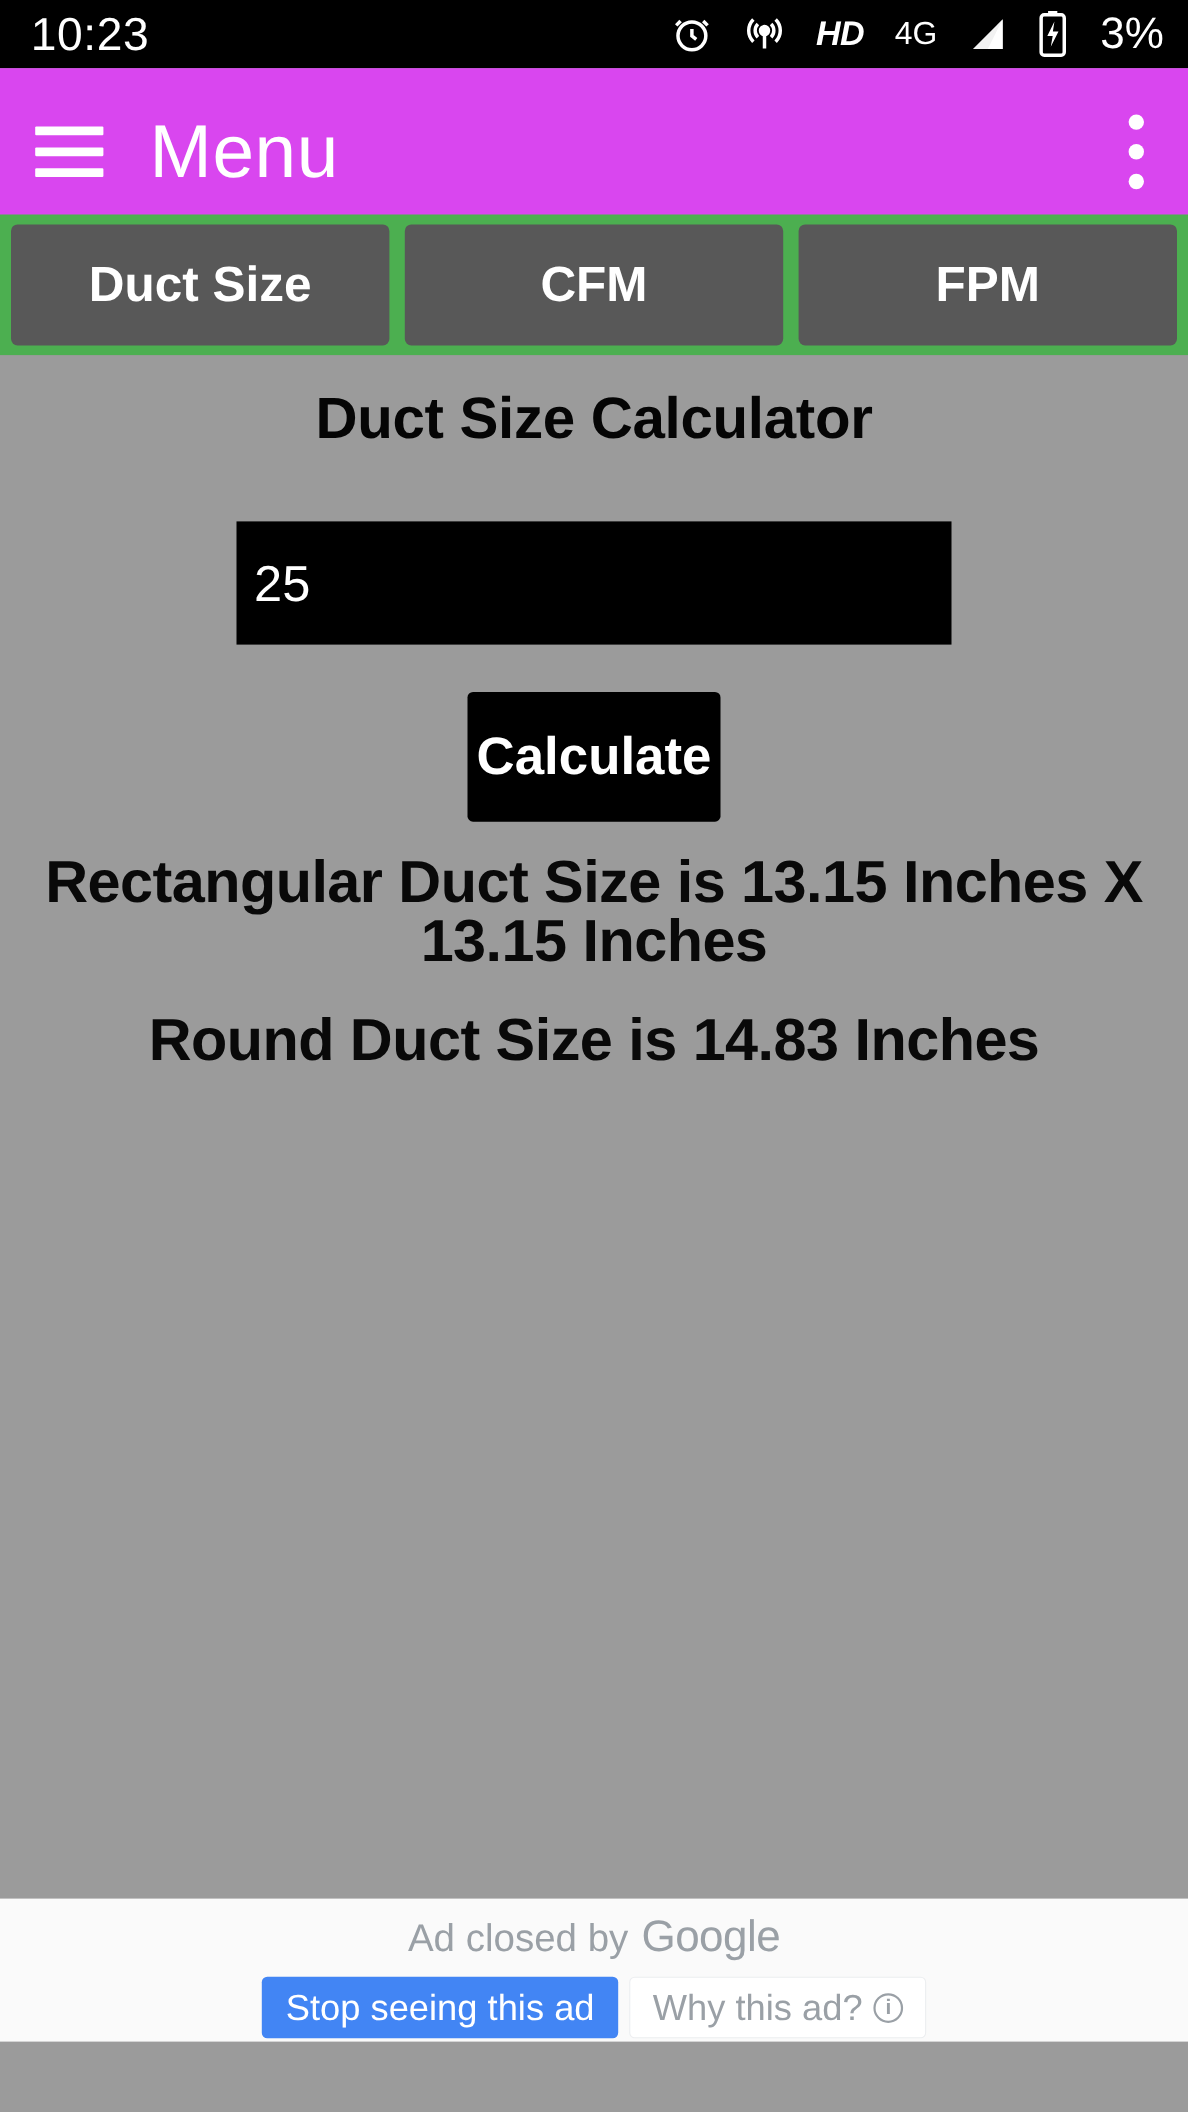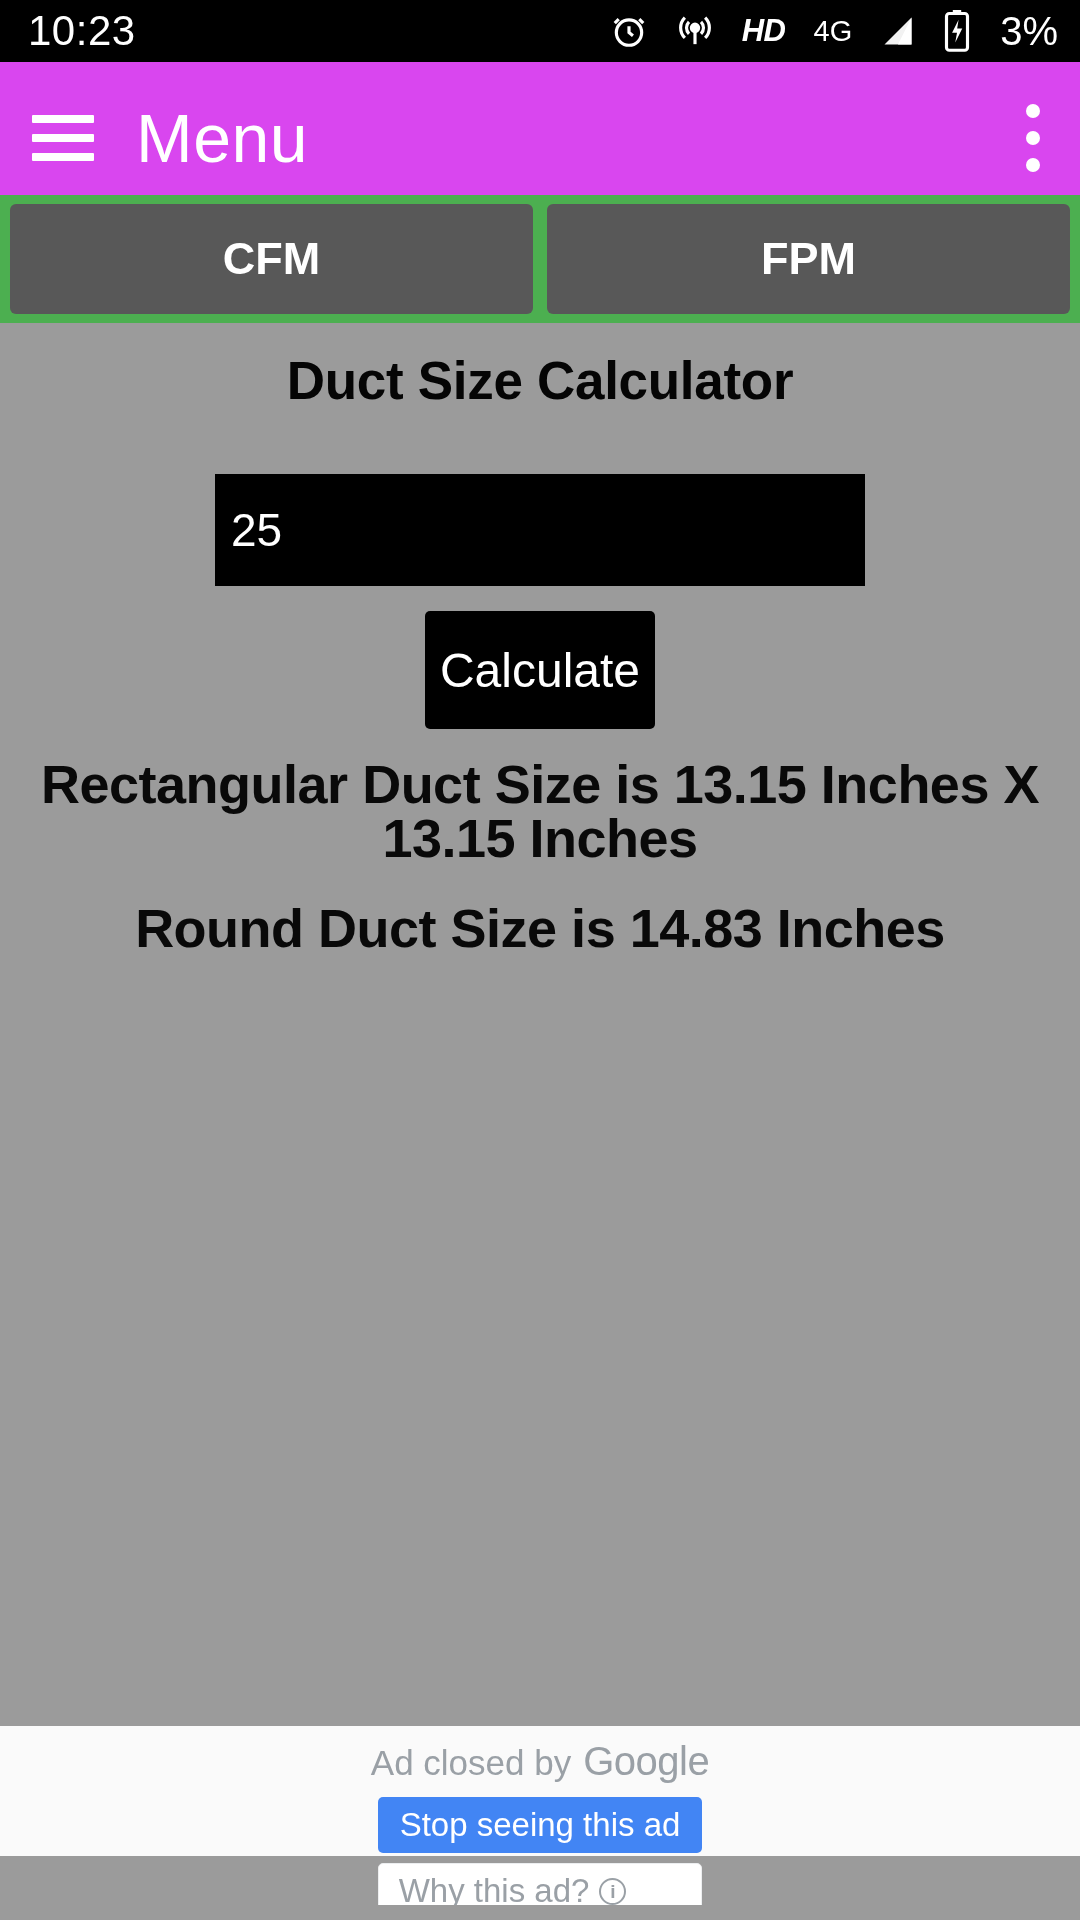"Duct Size" div.tab { html: none -> <div>Duct Size</div> }
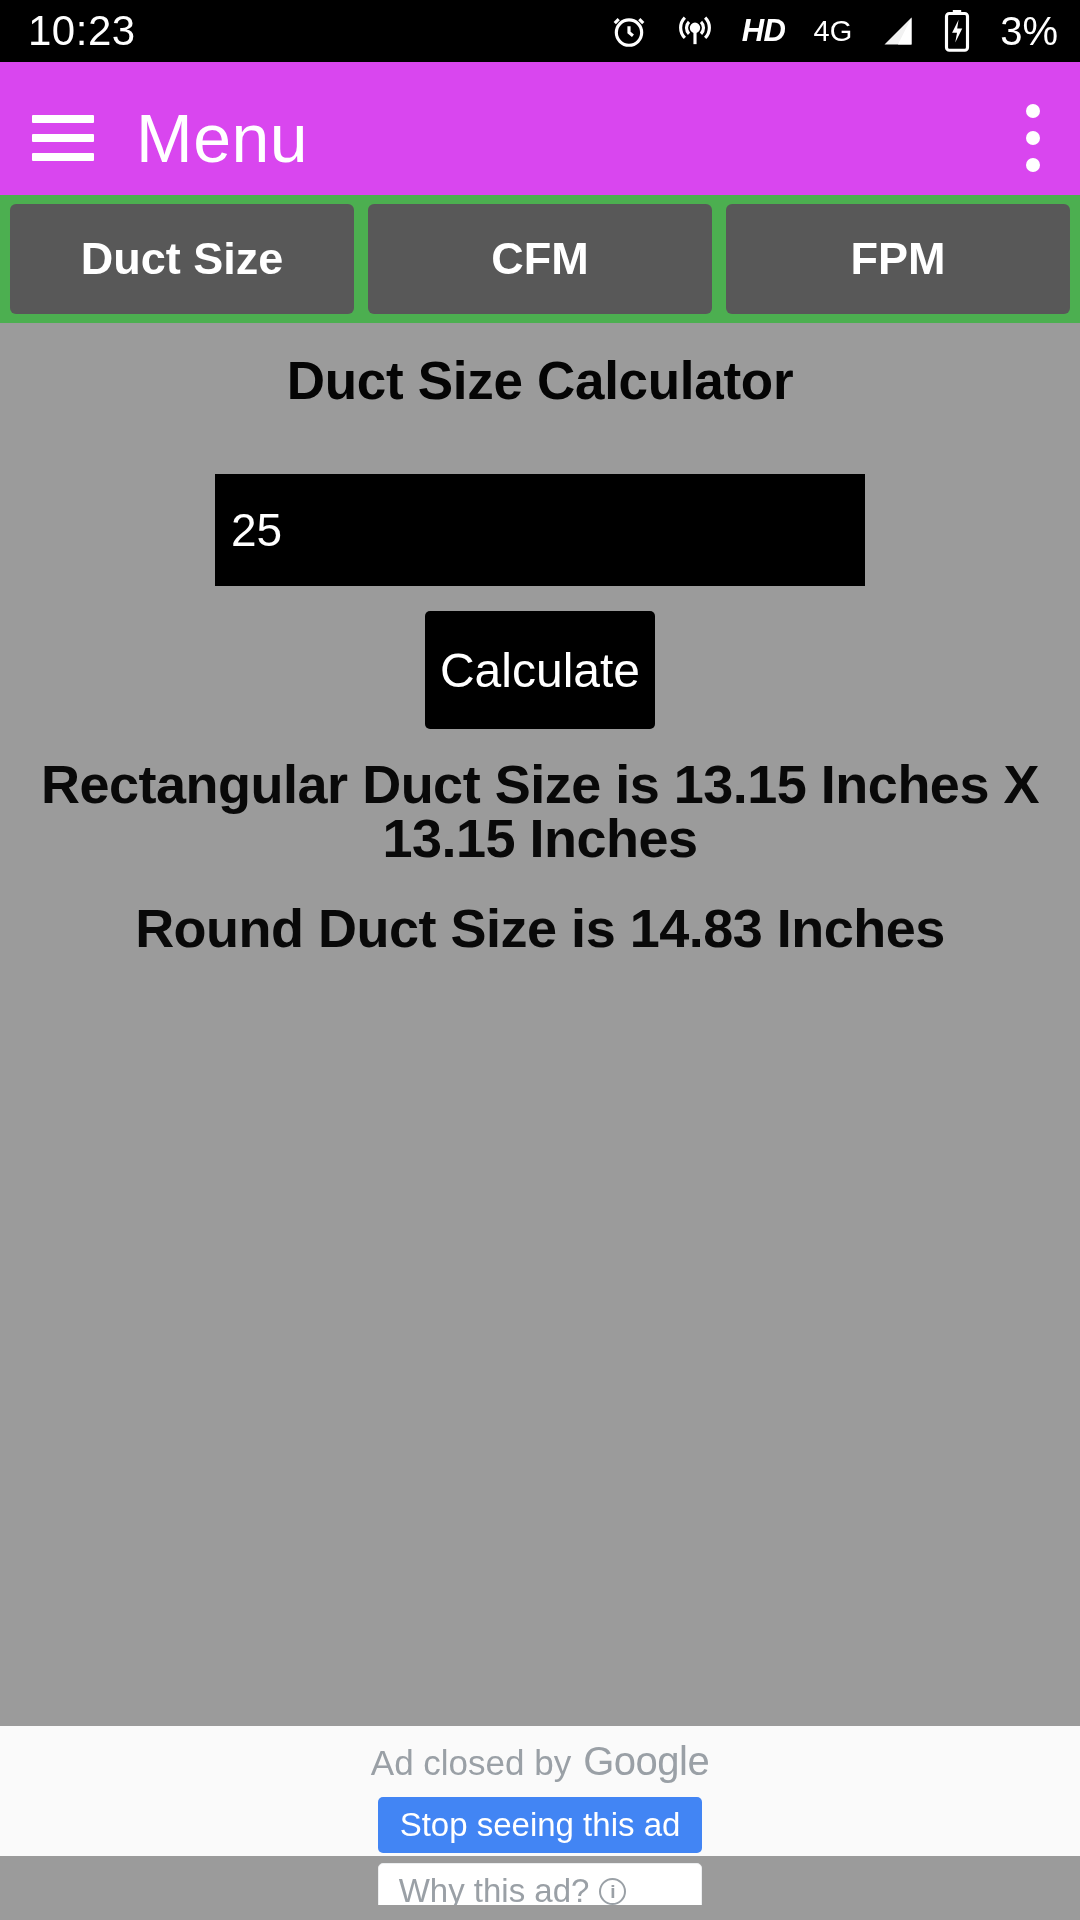"Calculate" .calc-btn { font-weight: 400 -> 700; margin: 25px auto 0 -> 43px auto 0 }
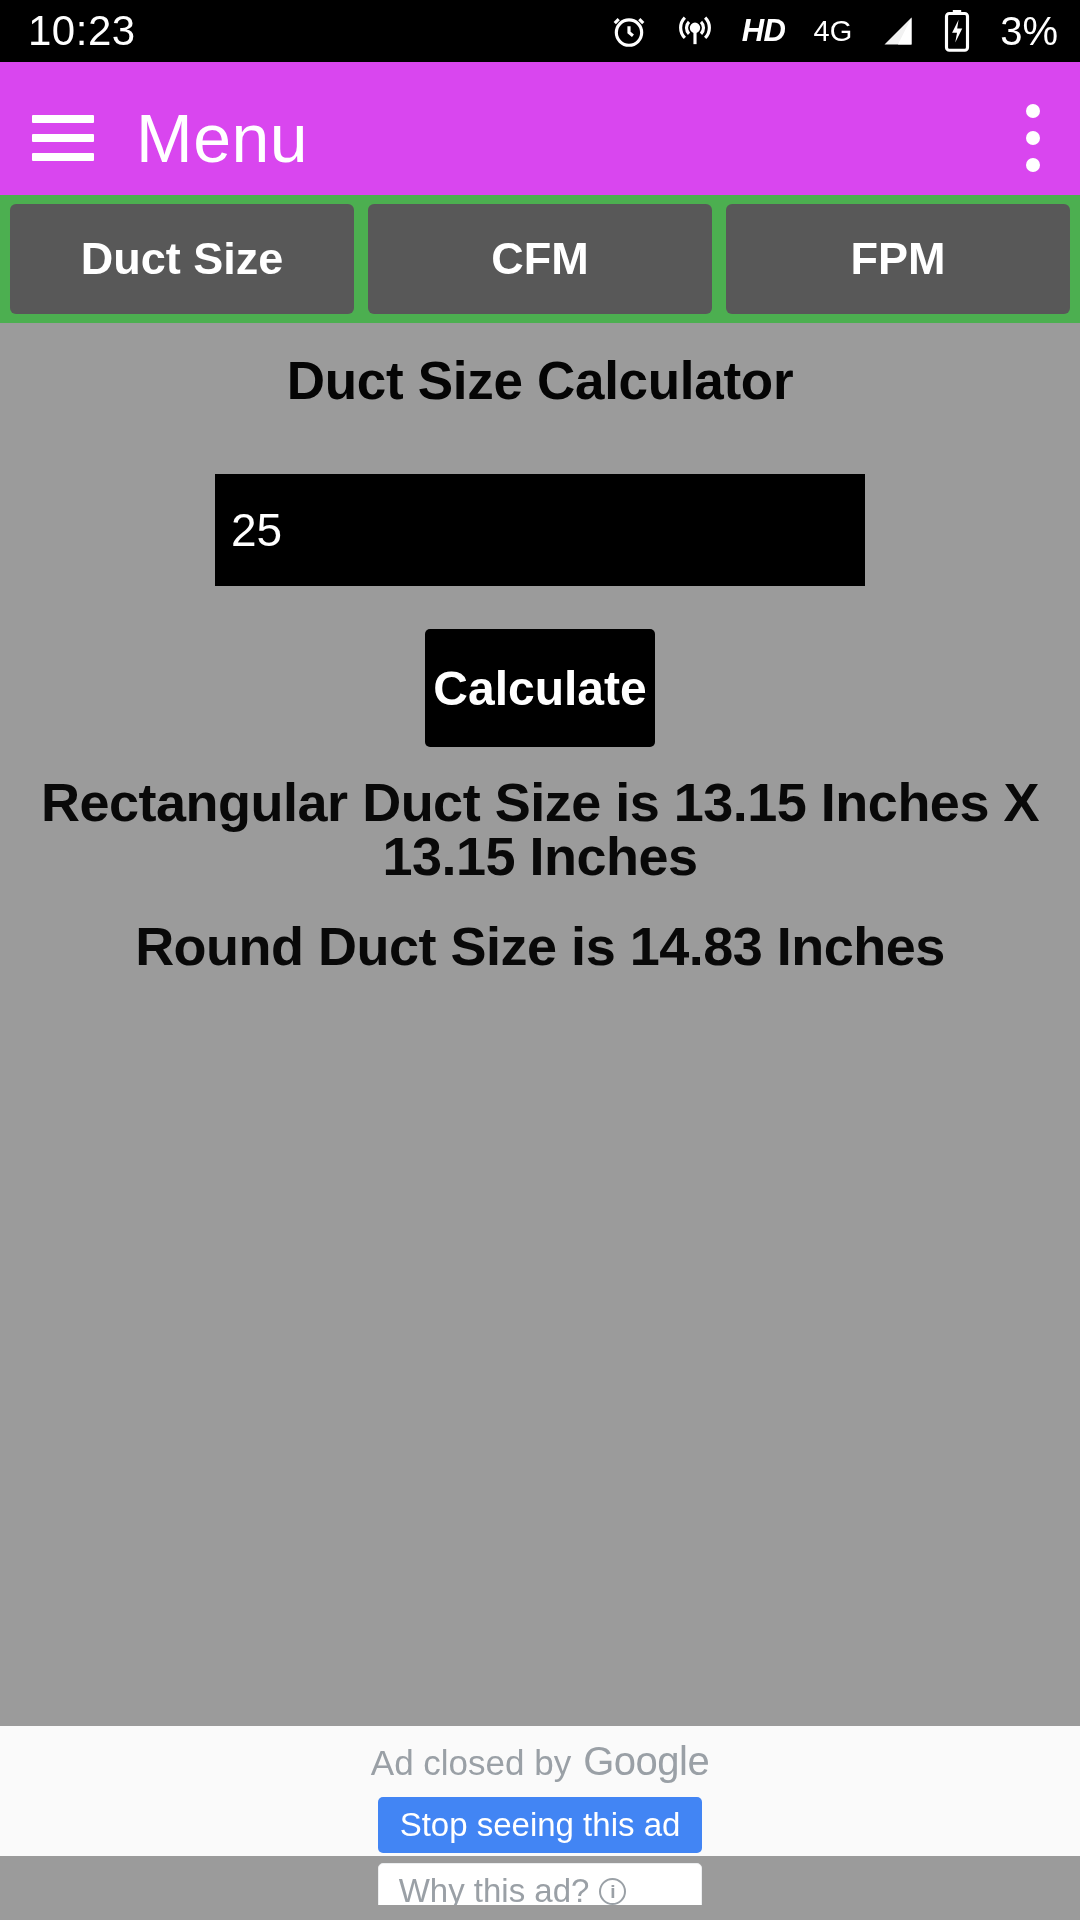"Stop seeing this ad" .ad-buttons { flex-direction: column -> none }
